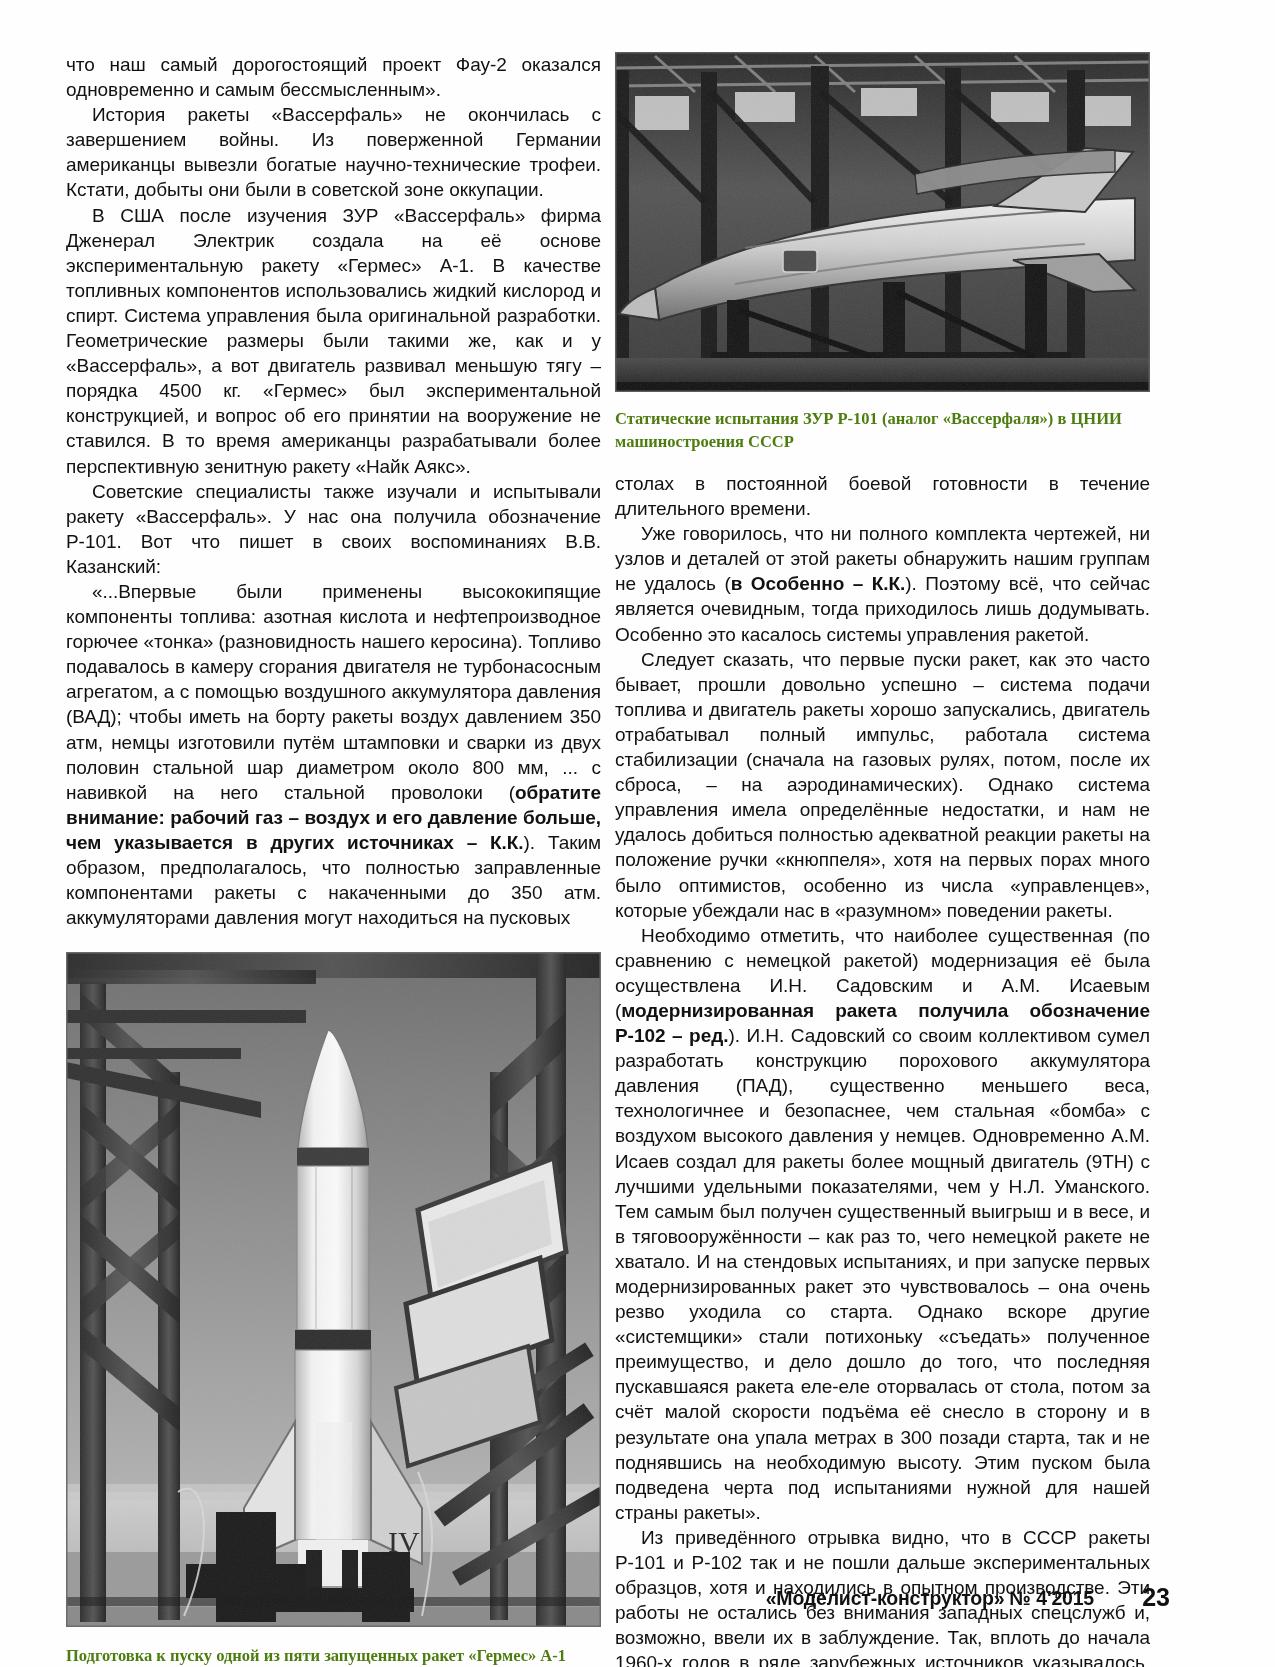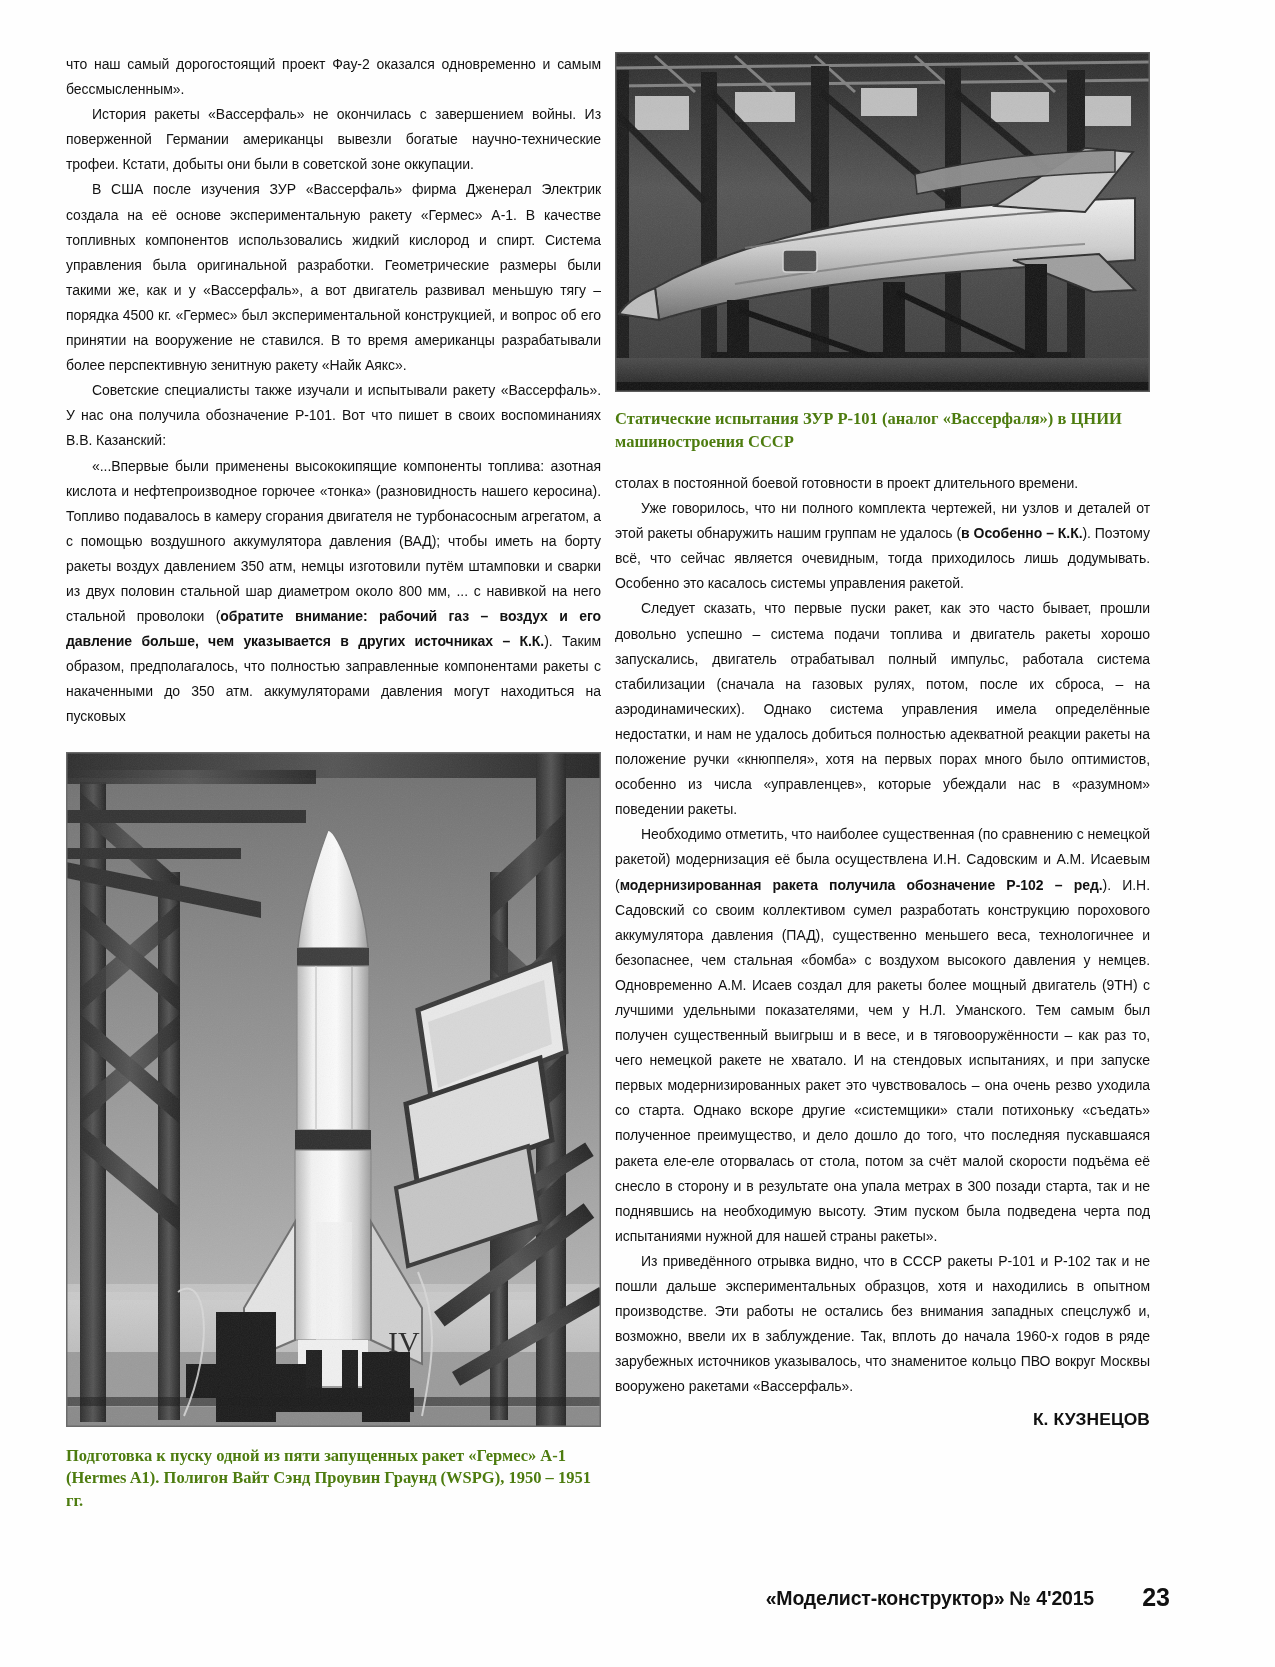"что наш самый дорогостоящий проект" p.body { font-size: 14px -> 19px }
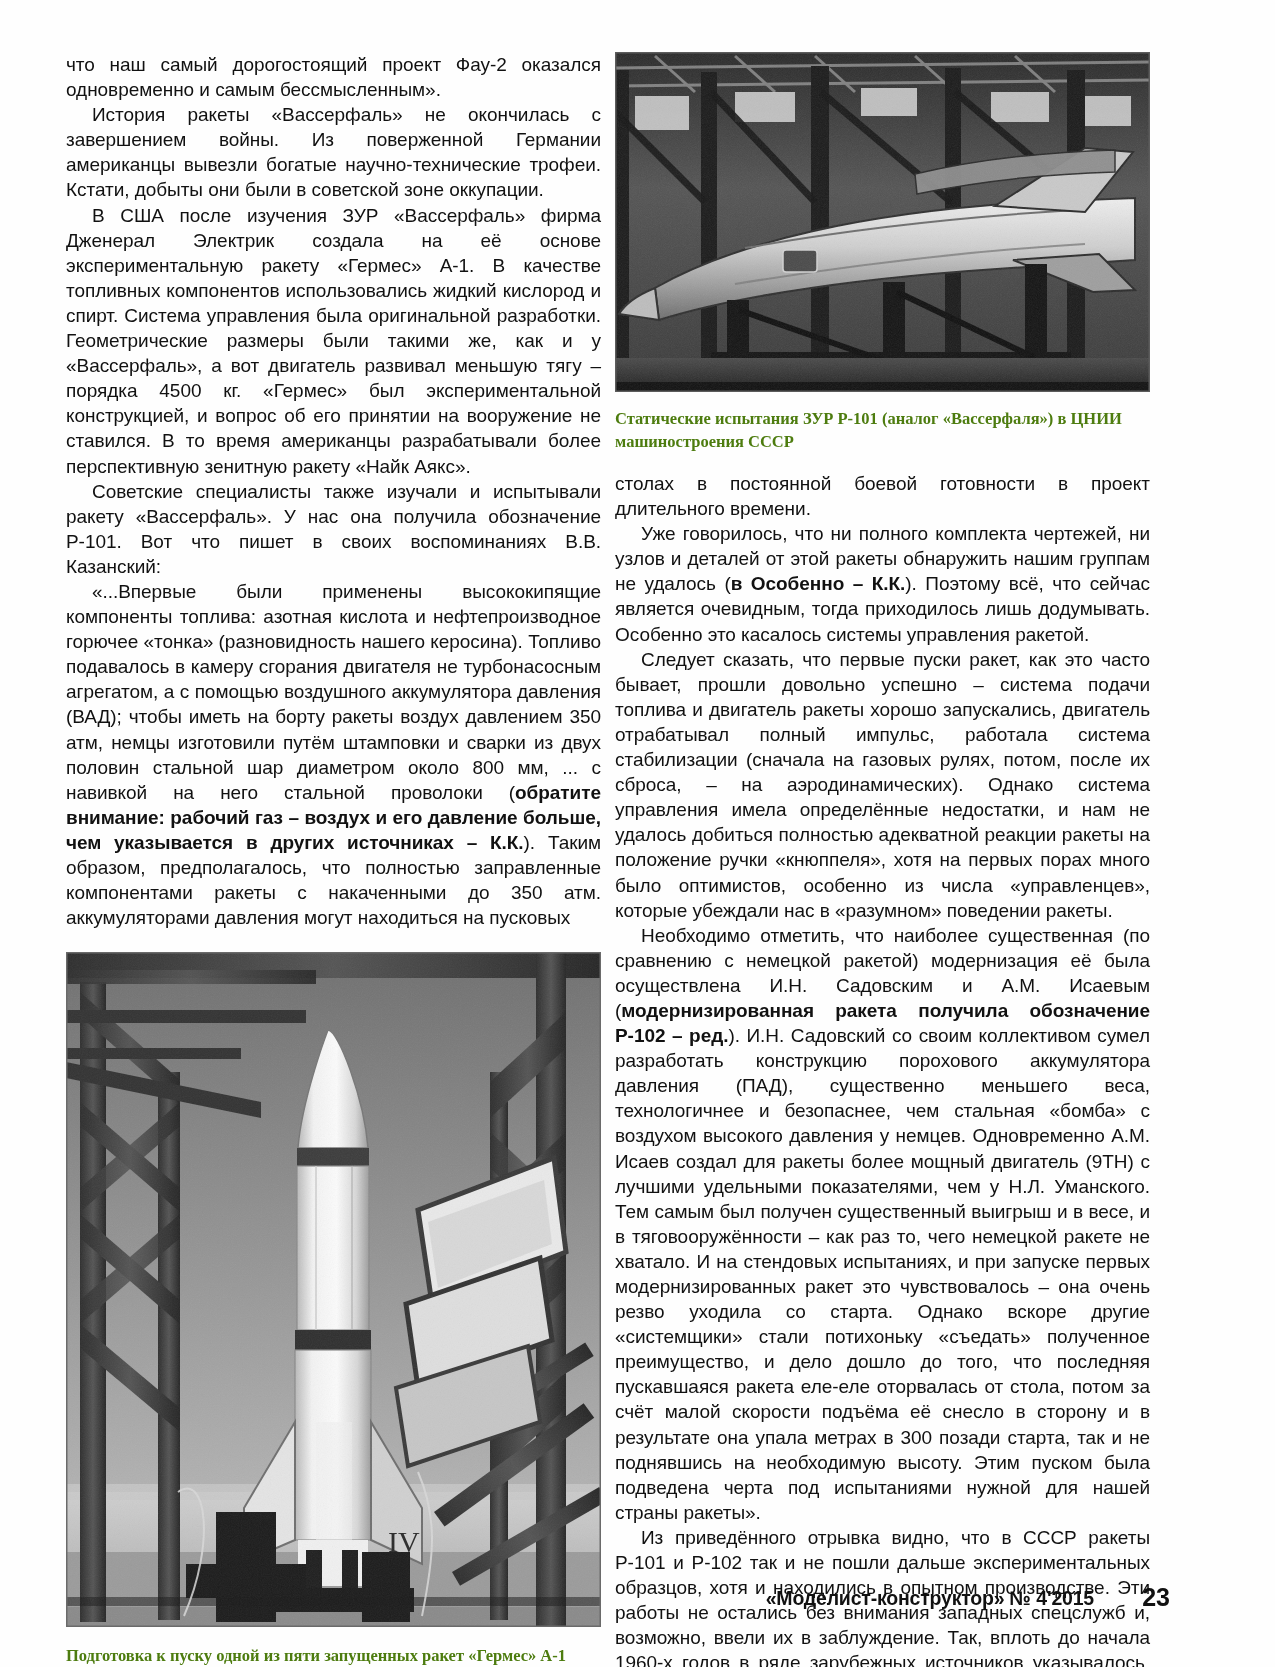"столах в постоянной боевой готовности" p.body { text: проект -> течение }
